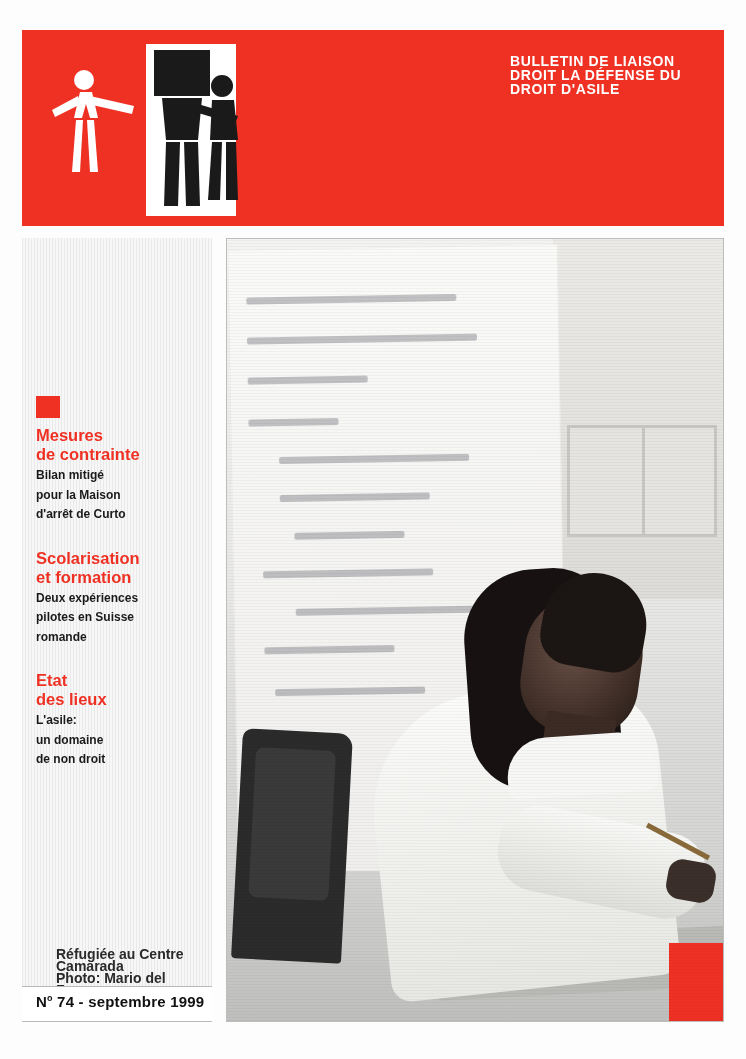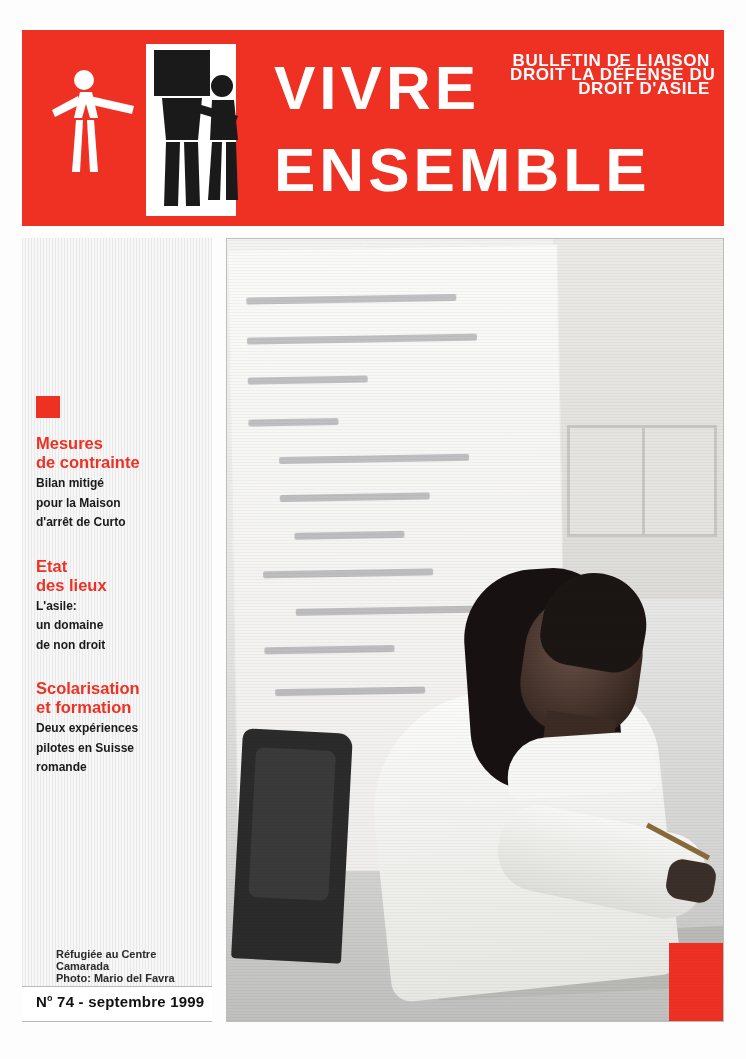"VIVRE" div.title-wrap { html: <div> <div>VIVRE</div> <div>ENSEMBLE</div> </div> -> none }
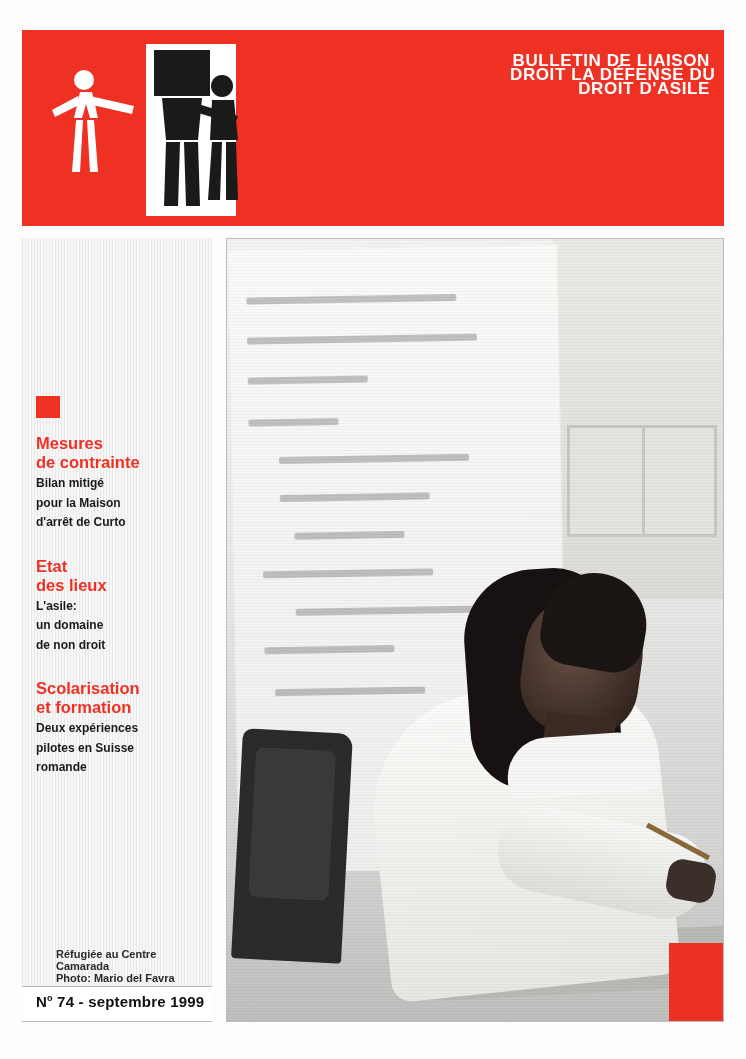"BULLETIN DE LIAISON" .subtitle { font-size: 17px -> 14px; text-align: right -> left }
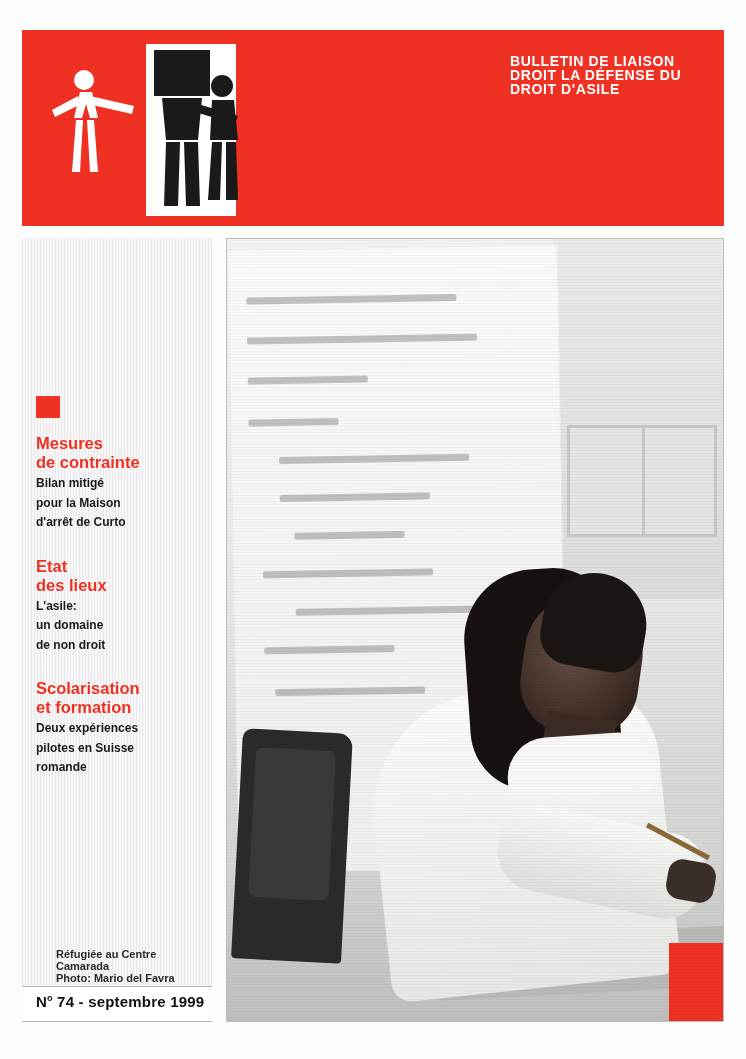"Mesures" .toc { top: 196px -> 188px }
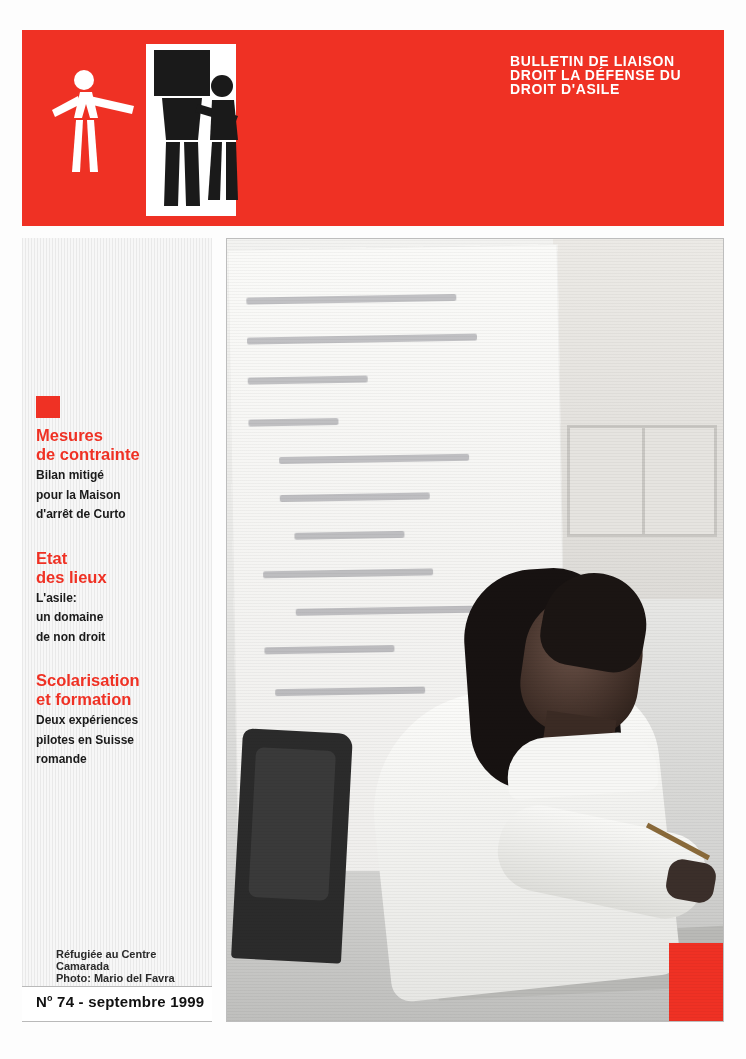"Etat" div.toc-item { order: before "Scolarisation" -> after "Scolarisation" }
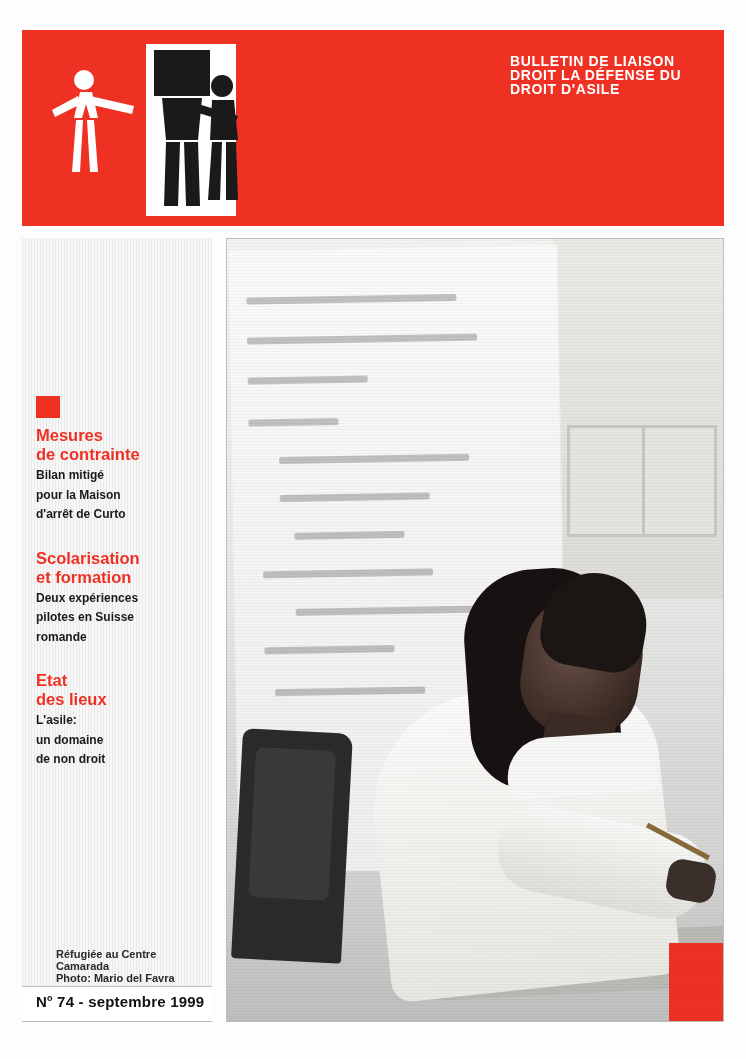"Réfugiée au Centre Camarada" .credit { font-size: 11px -> 14px }
